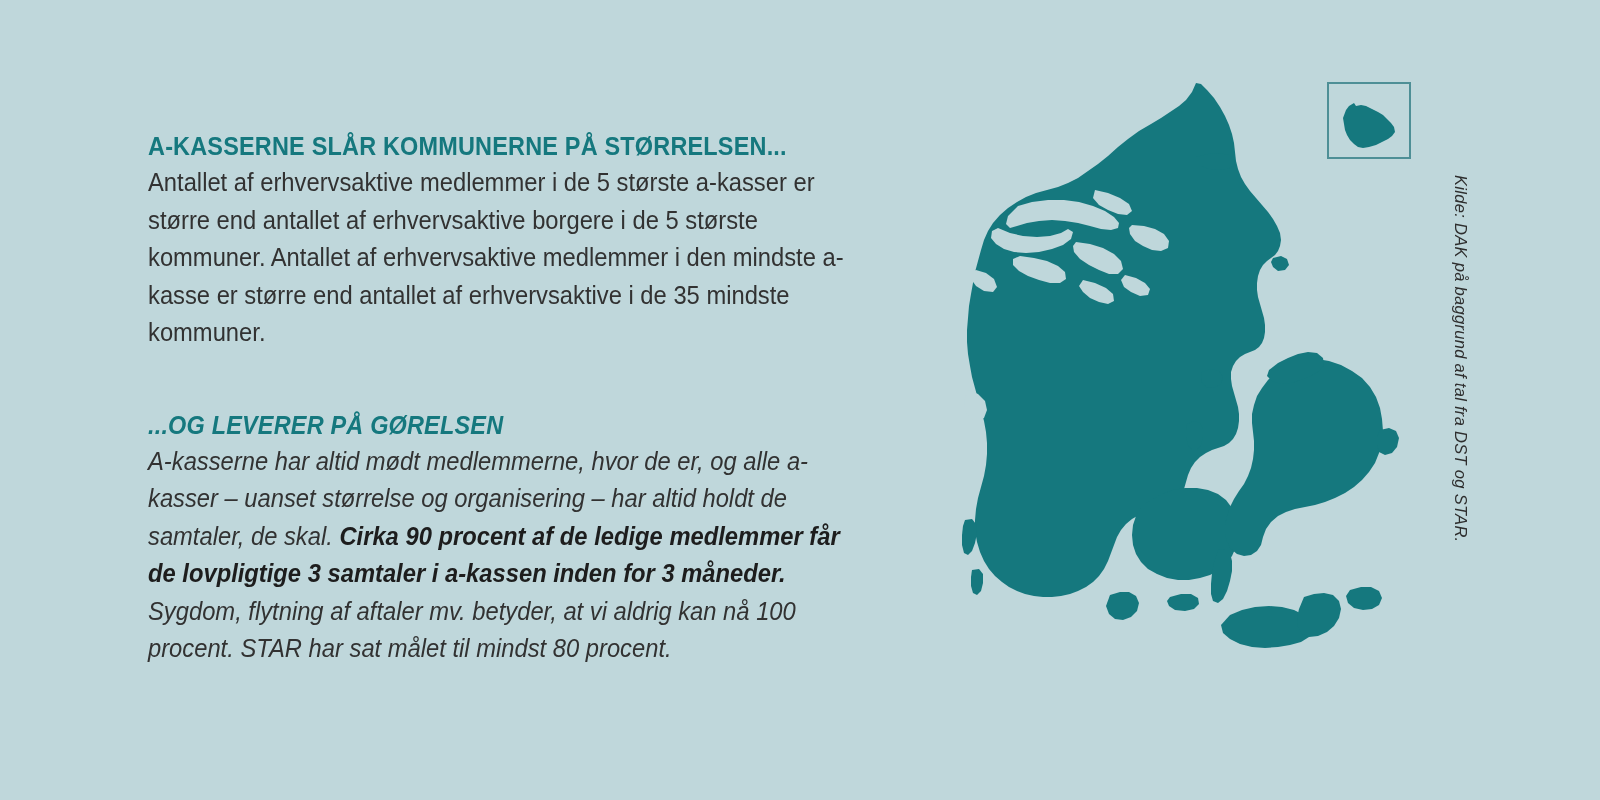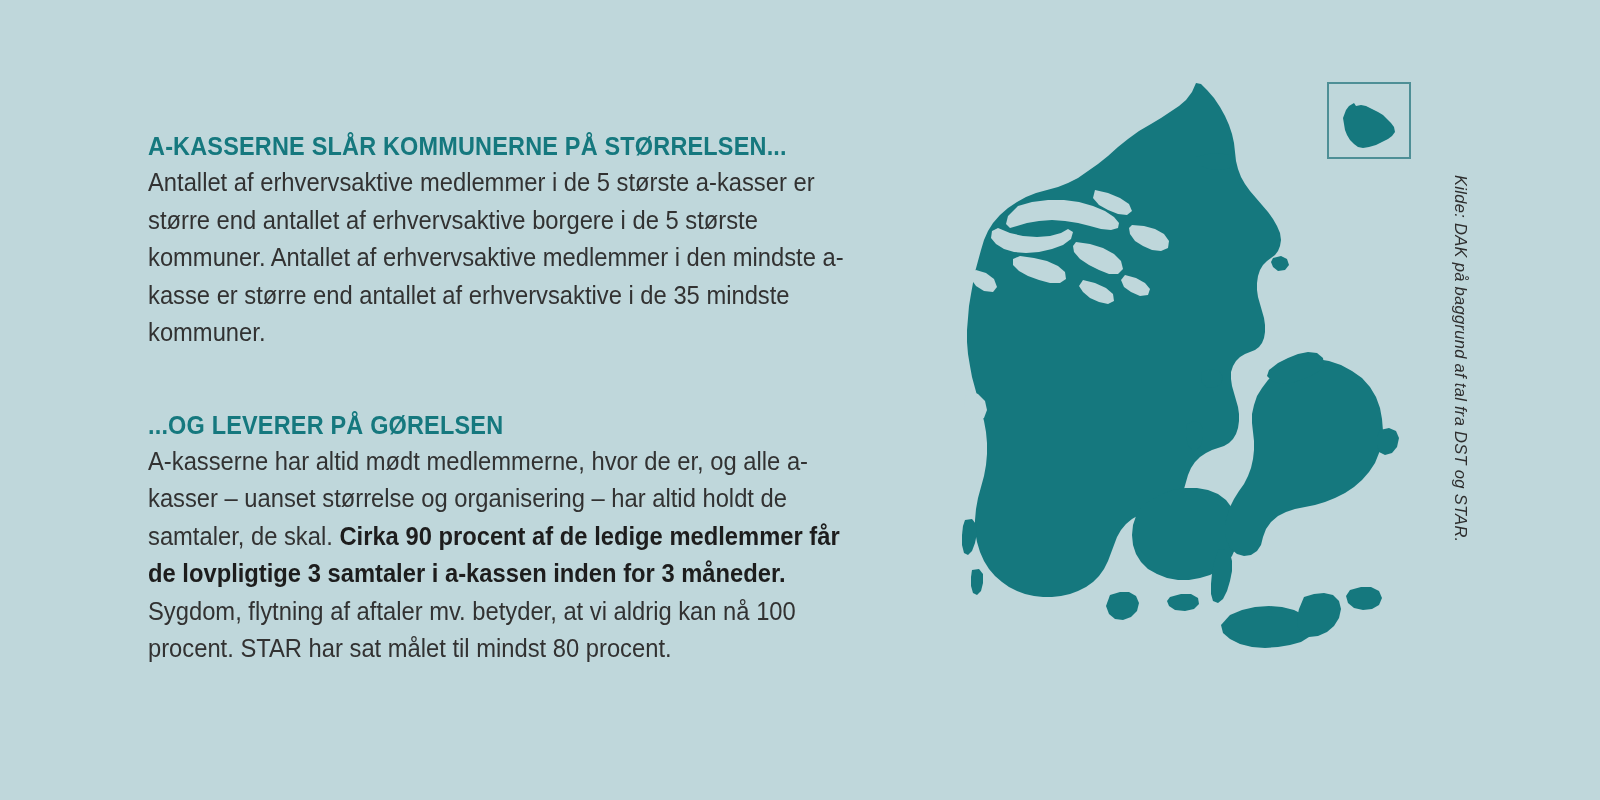"...OG LEVERER PÅ GØRELSEN" .block-2 { font-style: none -> italic }
